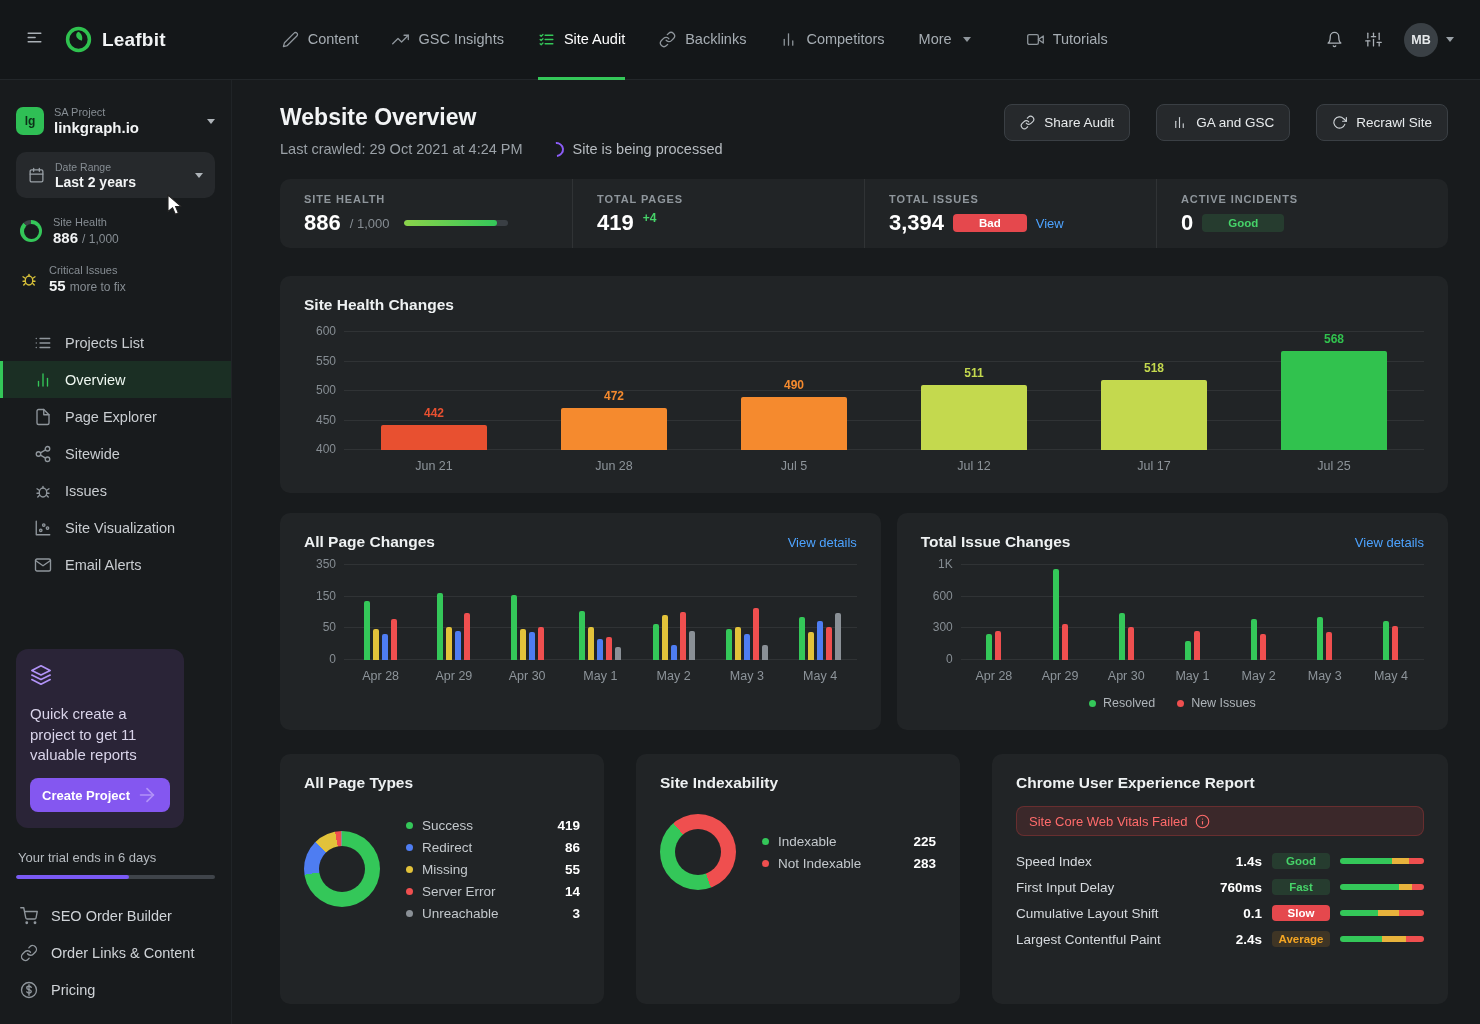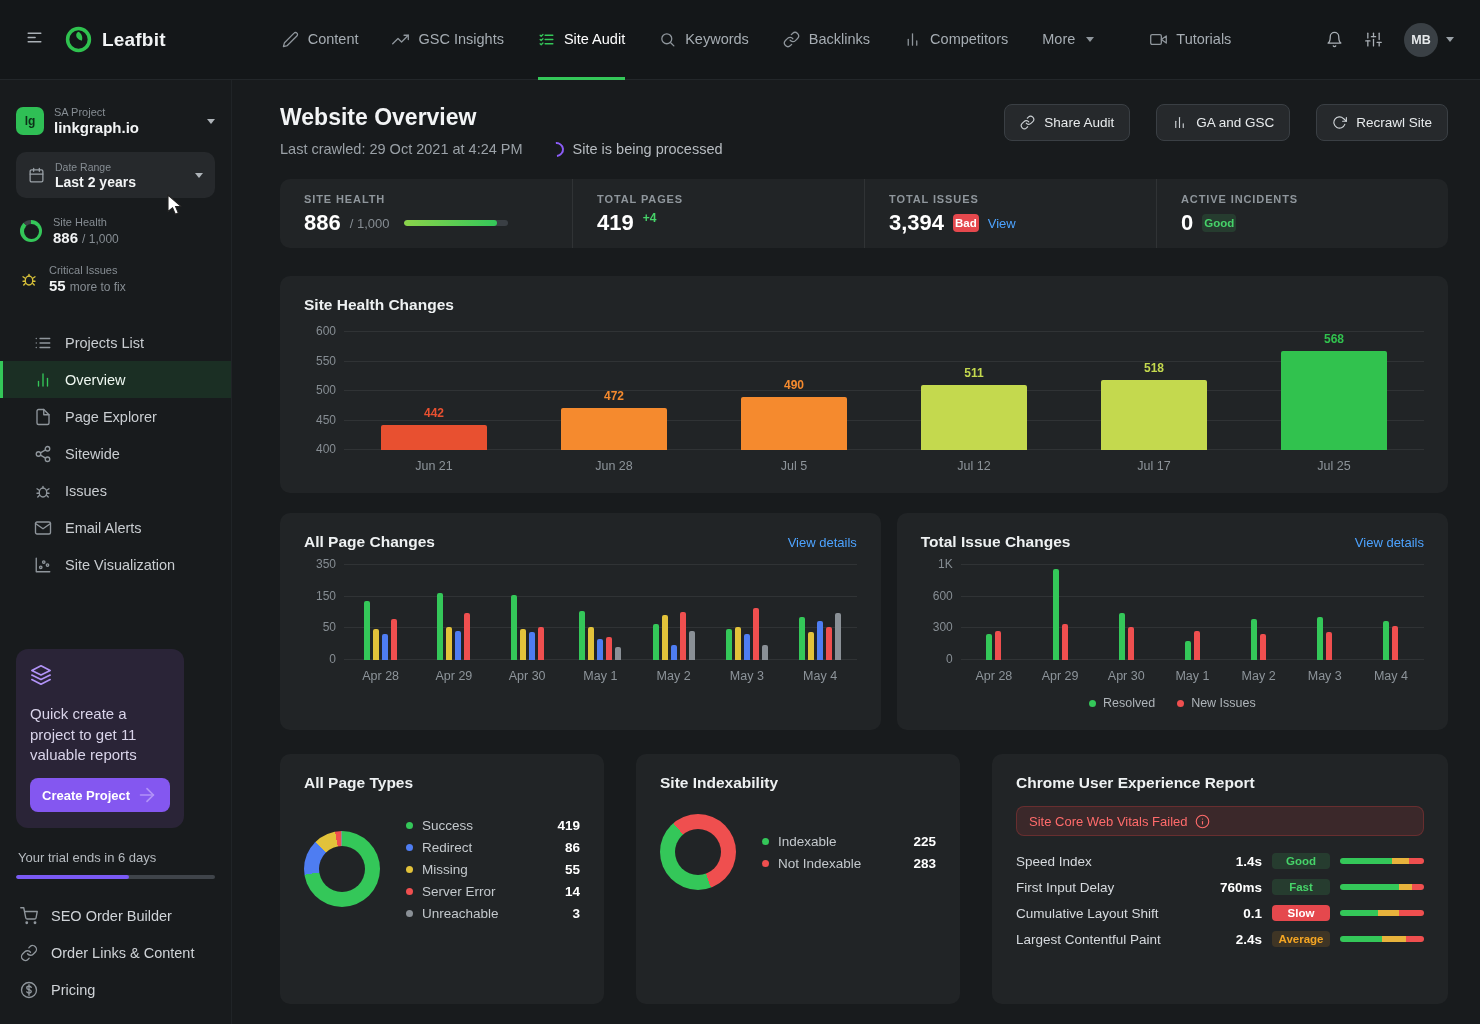"Keywords" a.nav-item { html: <a> <svg> <circle></circle> <line></line> </svg> <span>Keywords</span> </a> -> none }
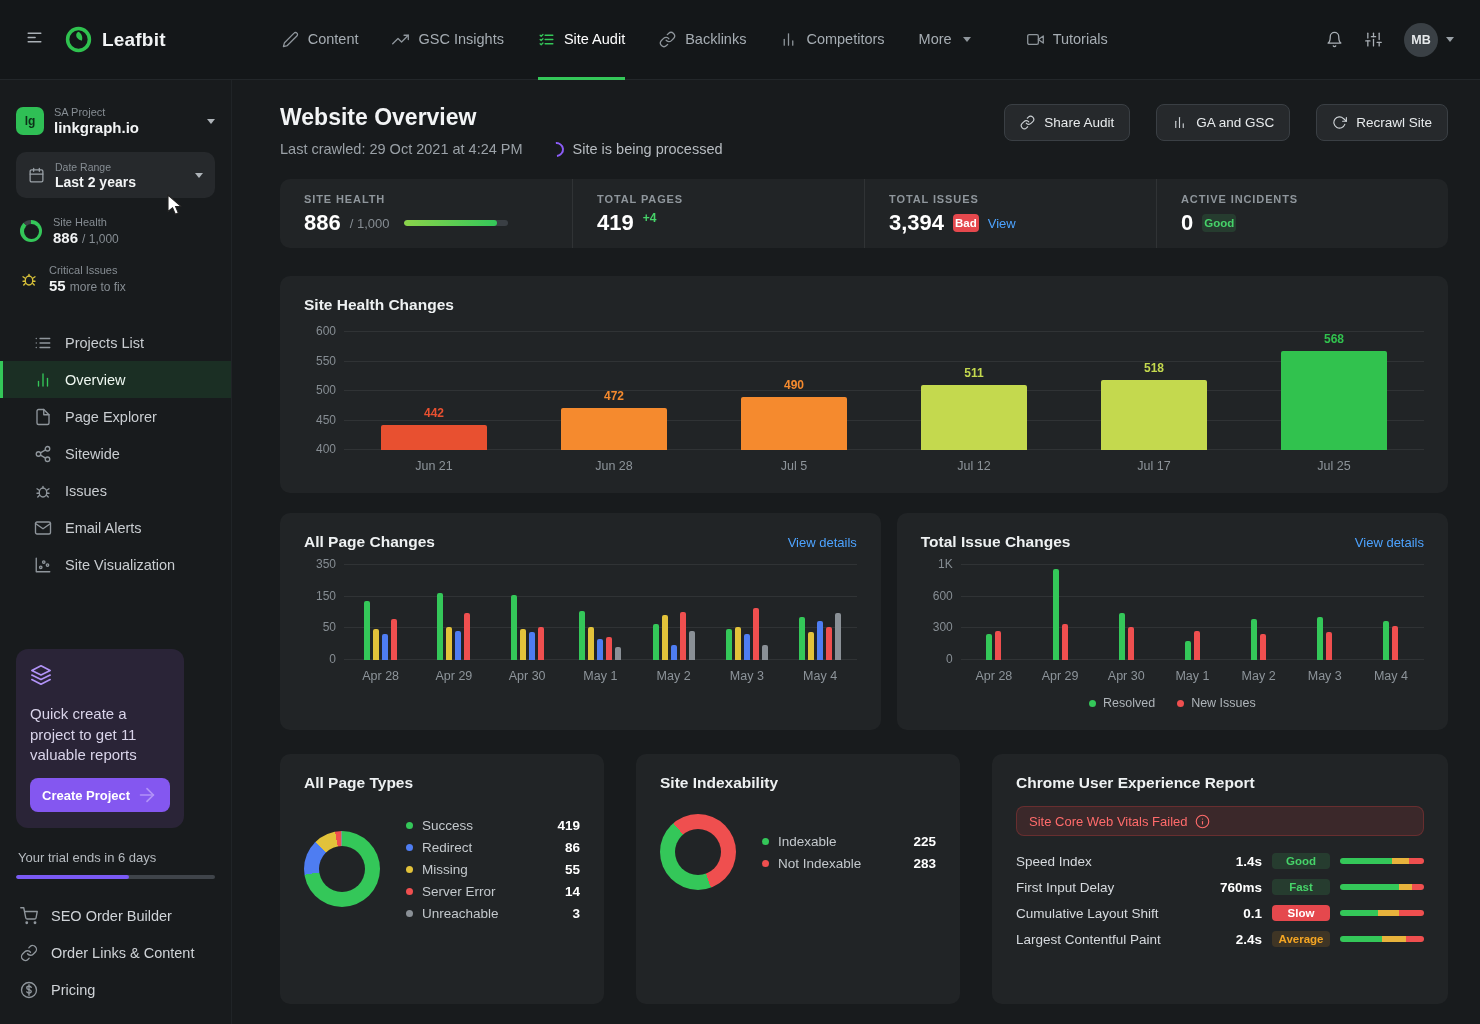"Bad" .chip { padding: 3px 2px -> 3px 26px }
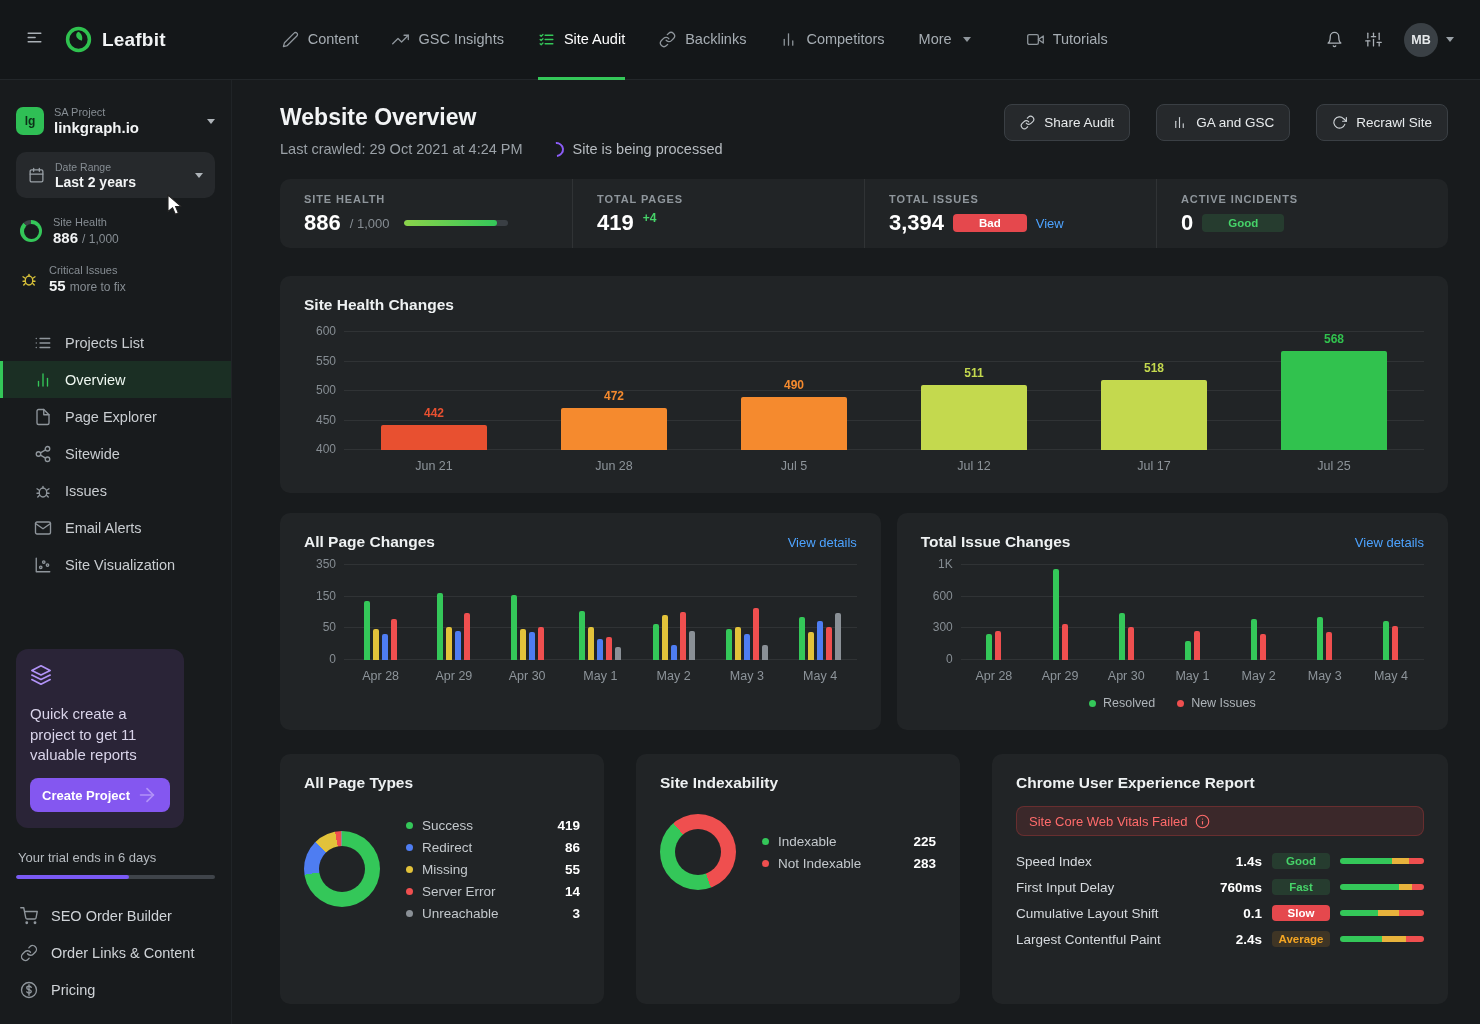"Email Alerts" li { order: before "Site Visualization" -> after "Site Visualization" }
